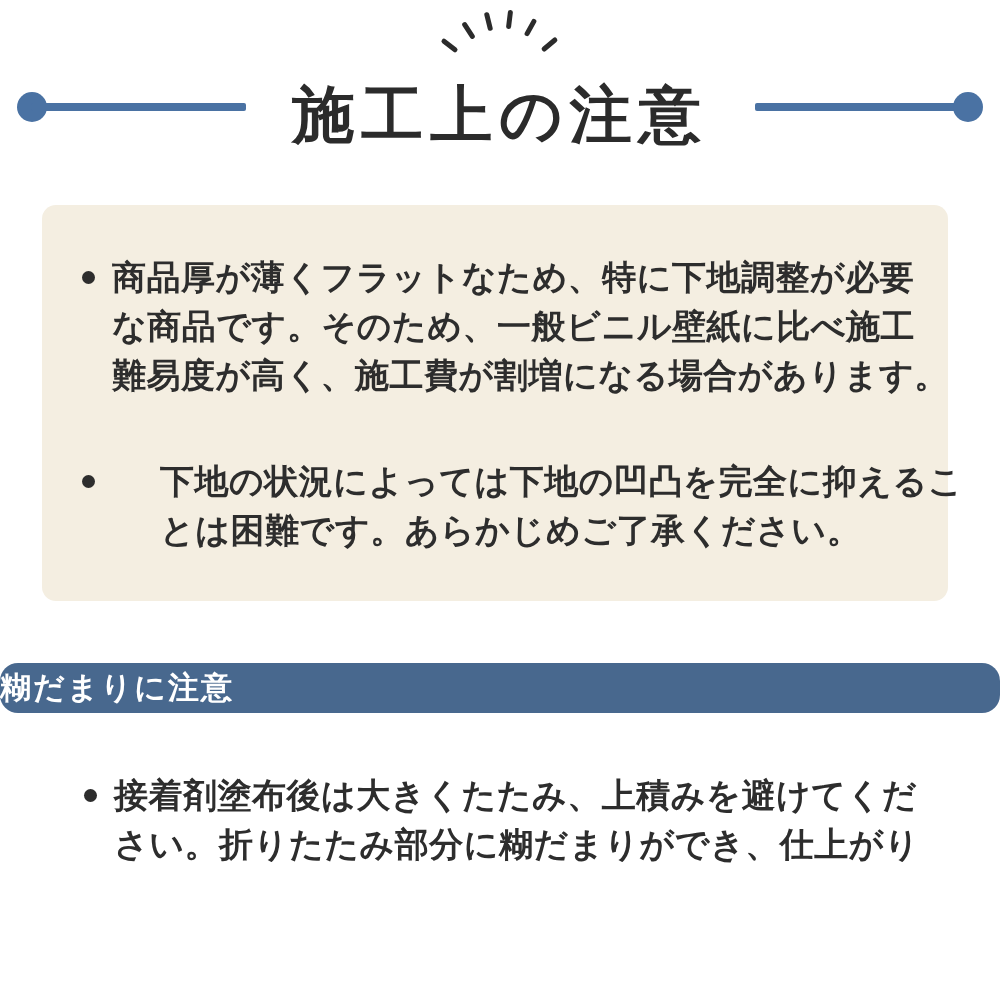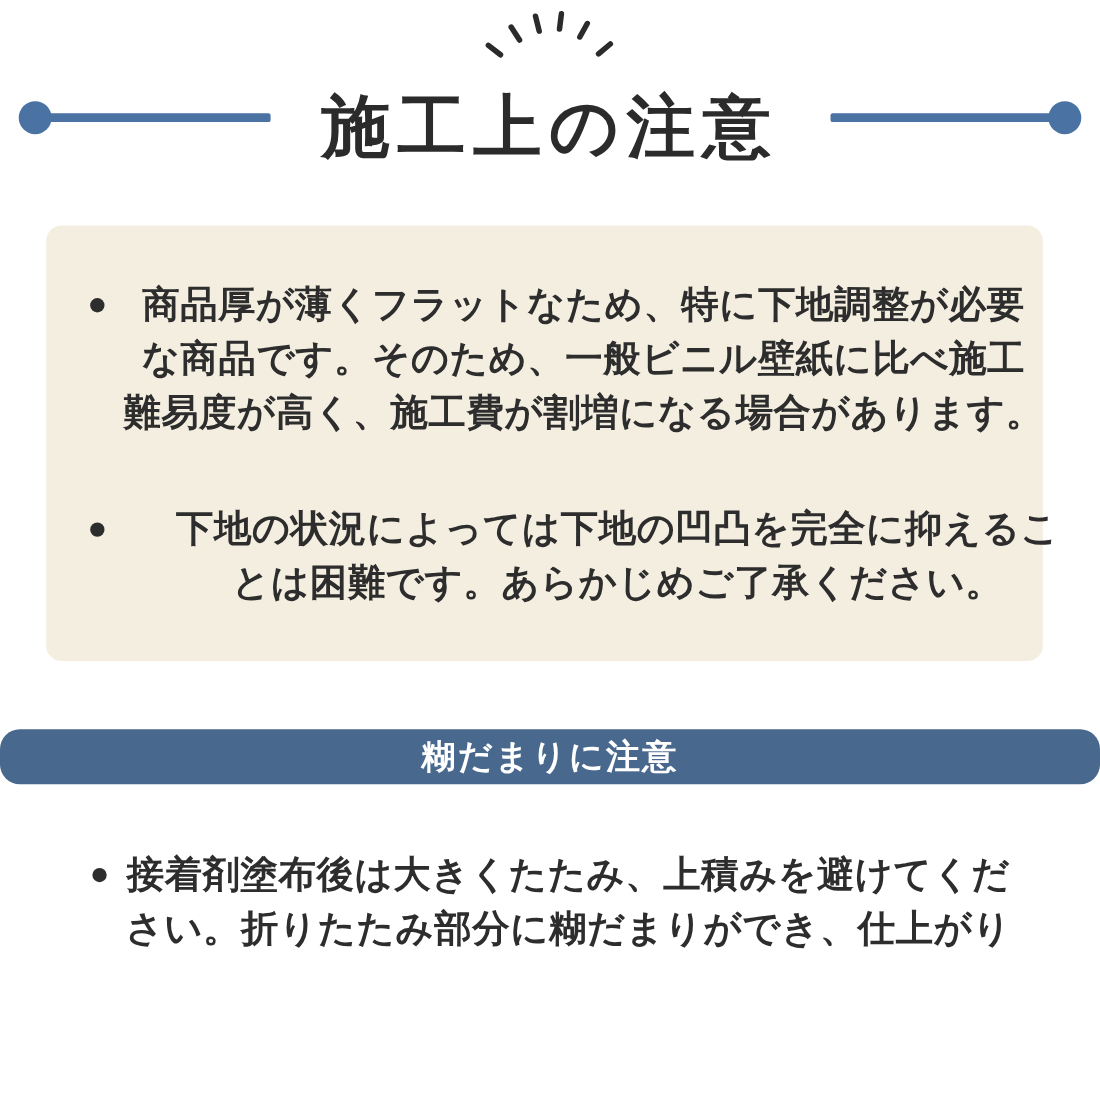"商品厚が薄くフラットなため、特に下地調整が必要" .bullet-text .line { text-align: center -> none }
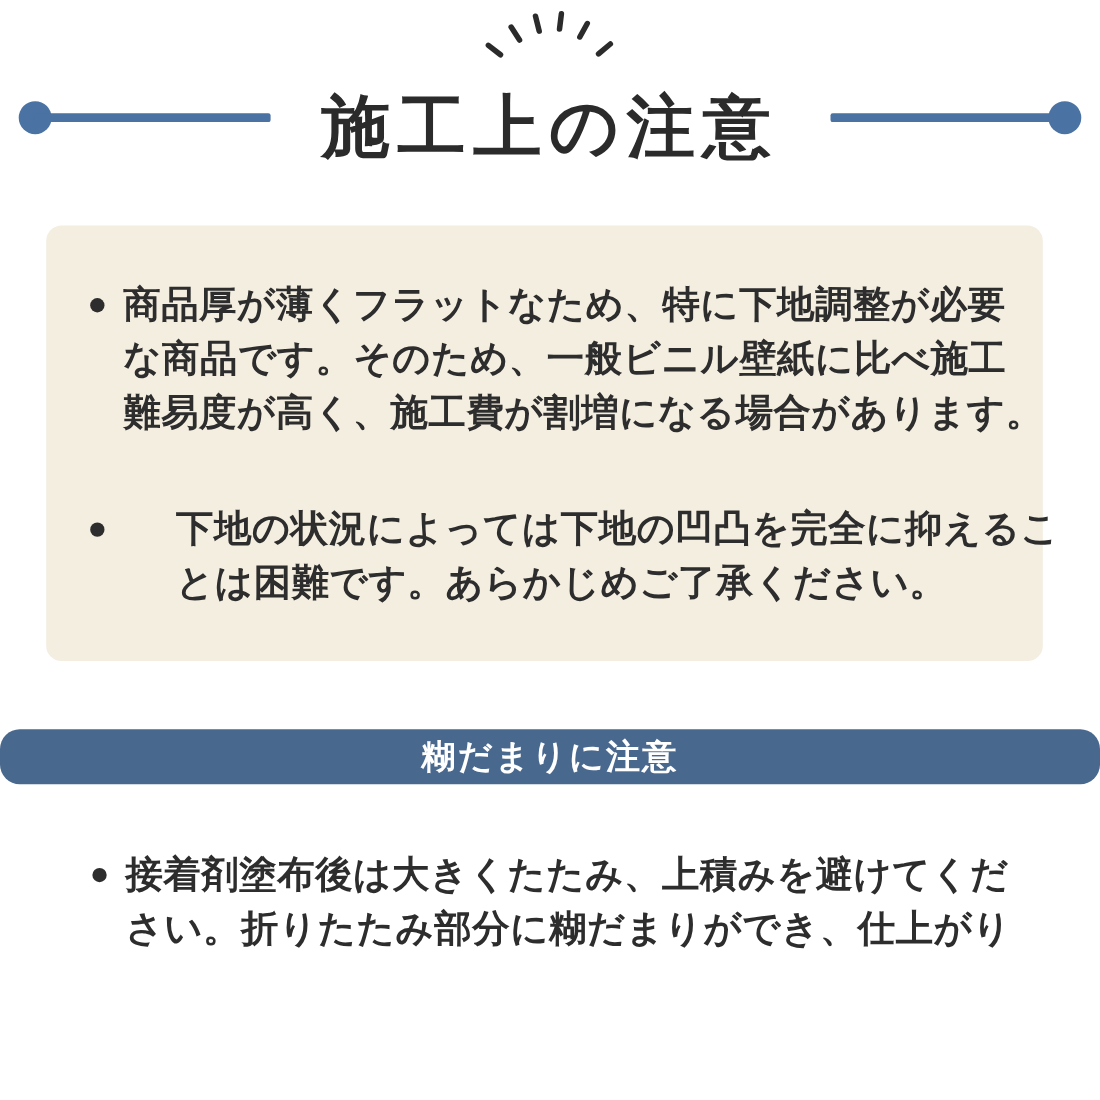"糊だまりに注意" .glue-banner { justify-content: center -> flex-start }
